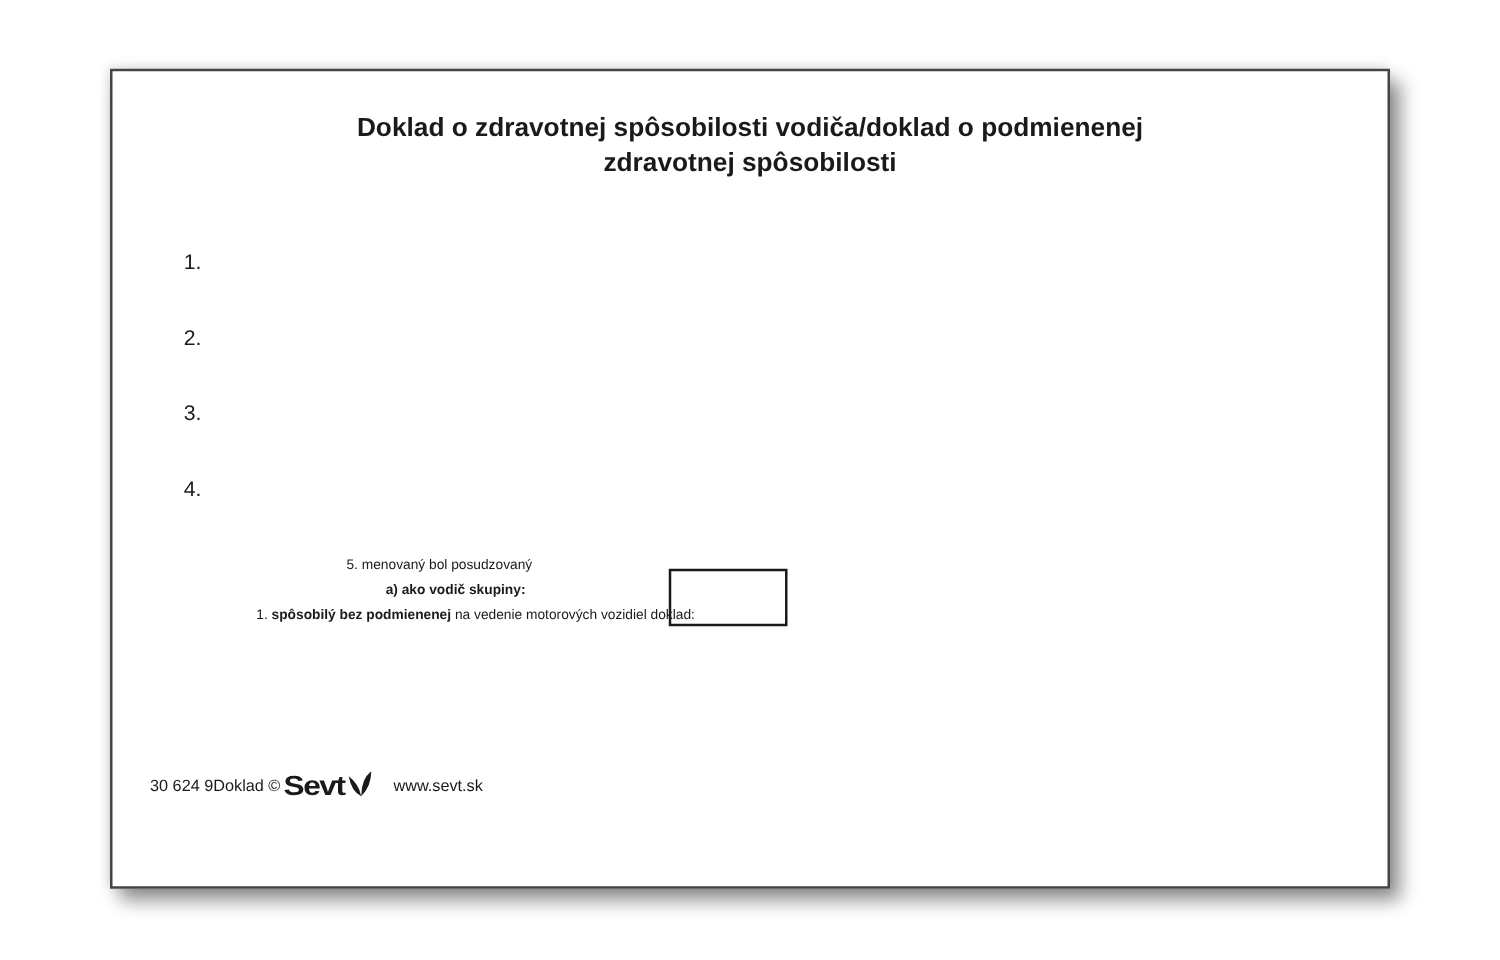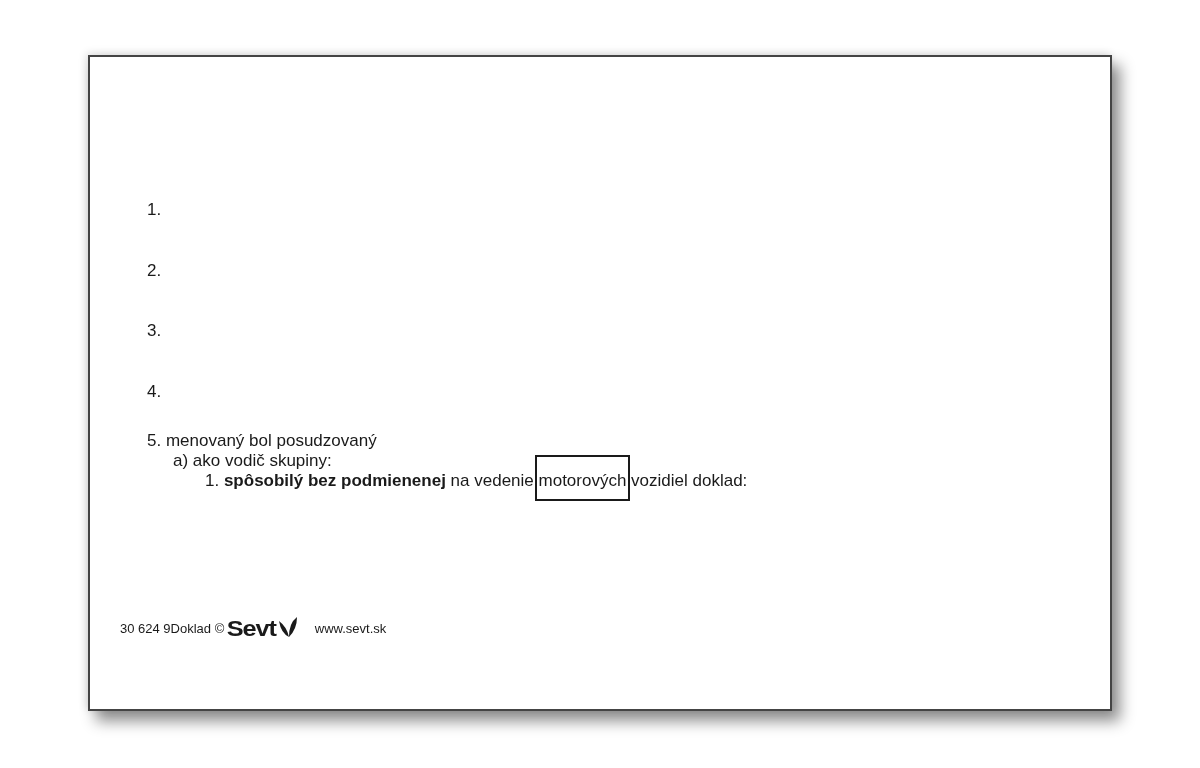"Doklad o zdravotnej spôsobilosti" div.title { html: none -> <div> <div>Doklad o zdravotnej spôsobilosti vodiča/doklad o podmienenej</div> <div>zdravotnej spôsobilosti</div> </div> }
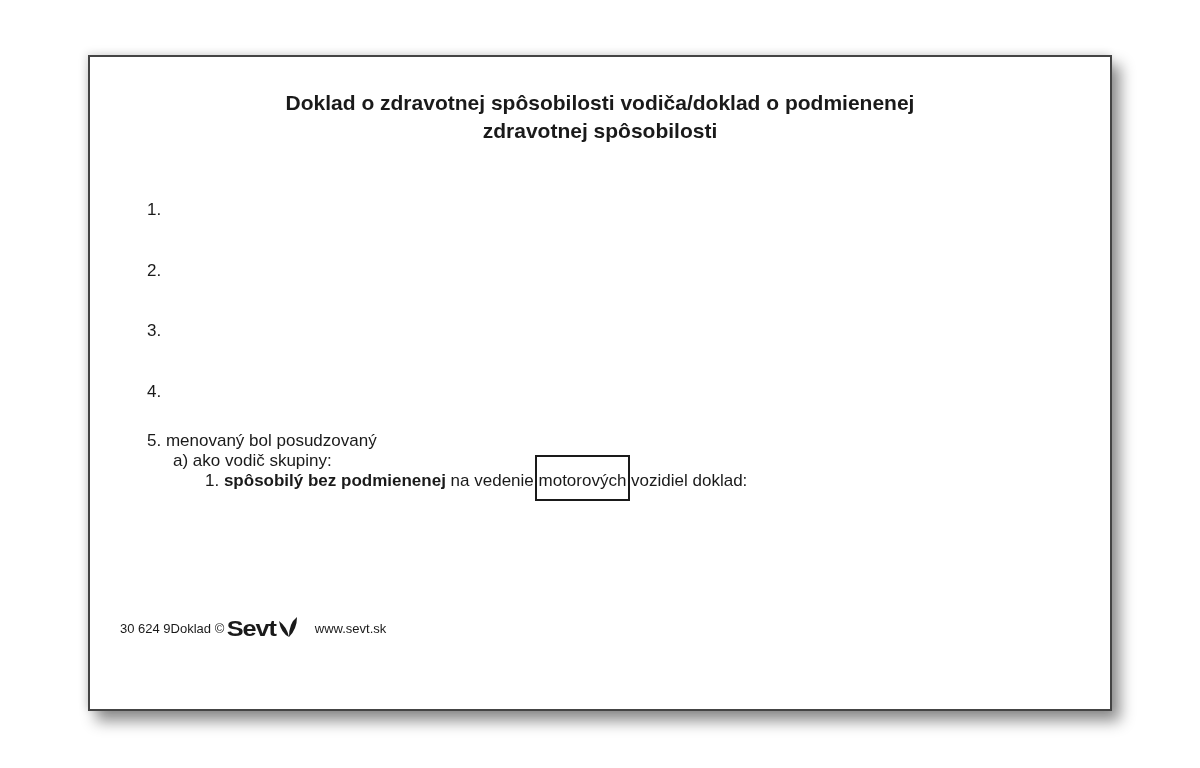"5. menovaný bol posudzovaný" .s5 { font-size: 17px -> 11px; text-align: none -> center; top: 374px -> 385px }
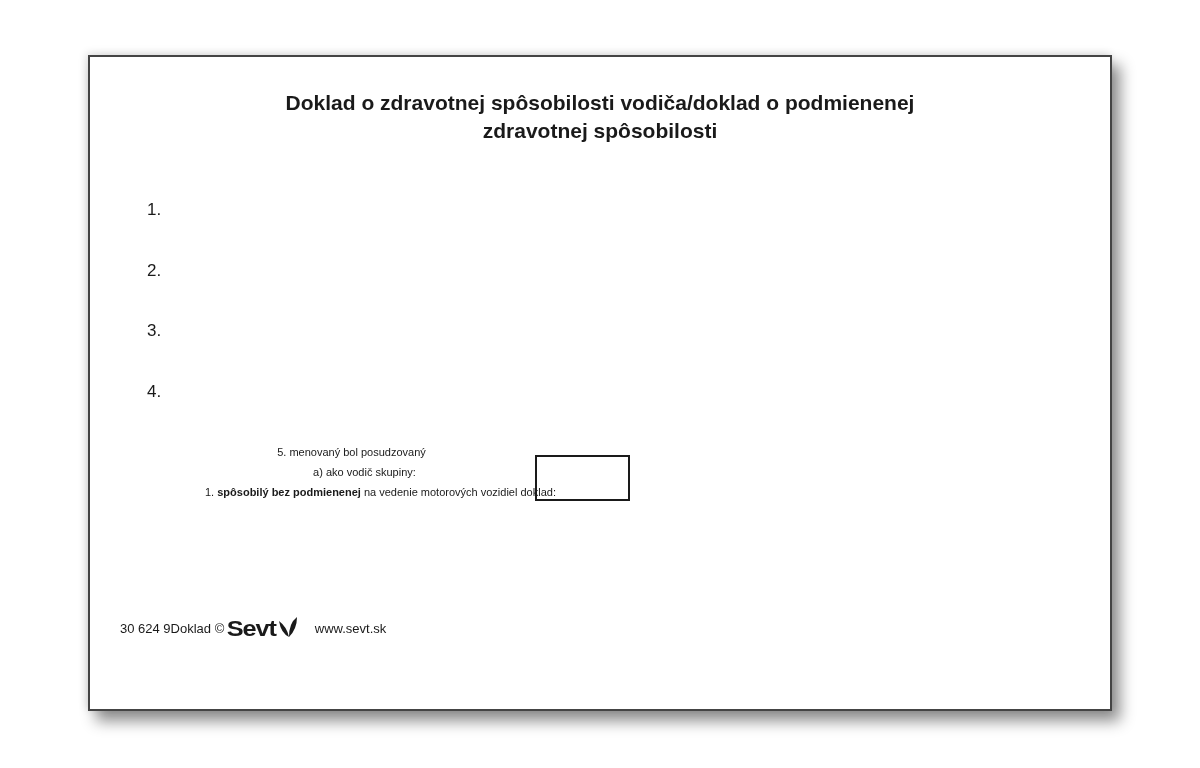"a) ako vodič skupiny:" .sub { font-weight: none -> bold }
